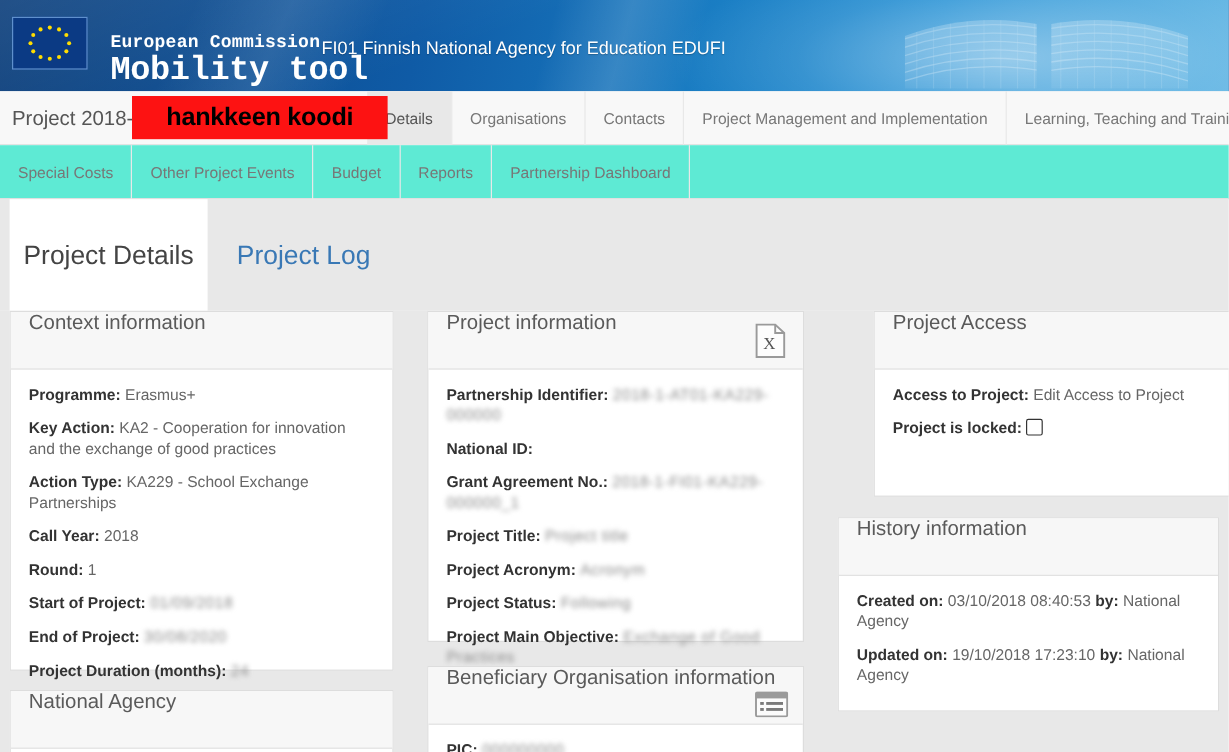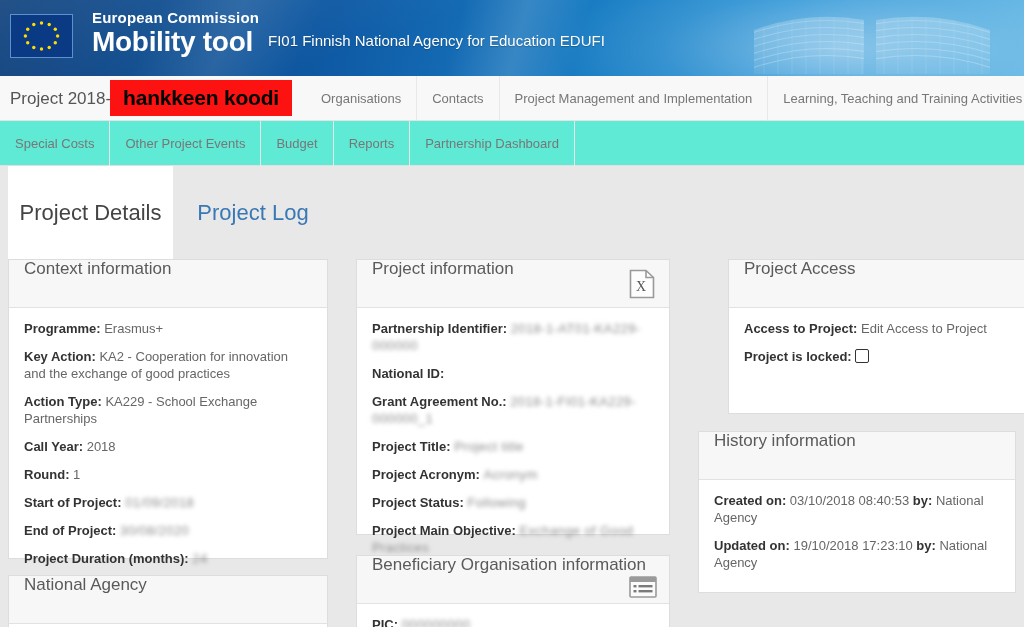"European Commission" .brand { font-family: none -> Liberation Mono, monospace; top: 10px -> 28px }
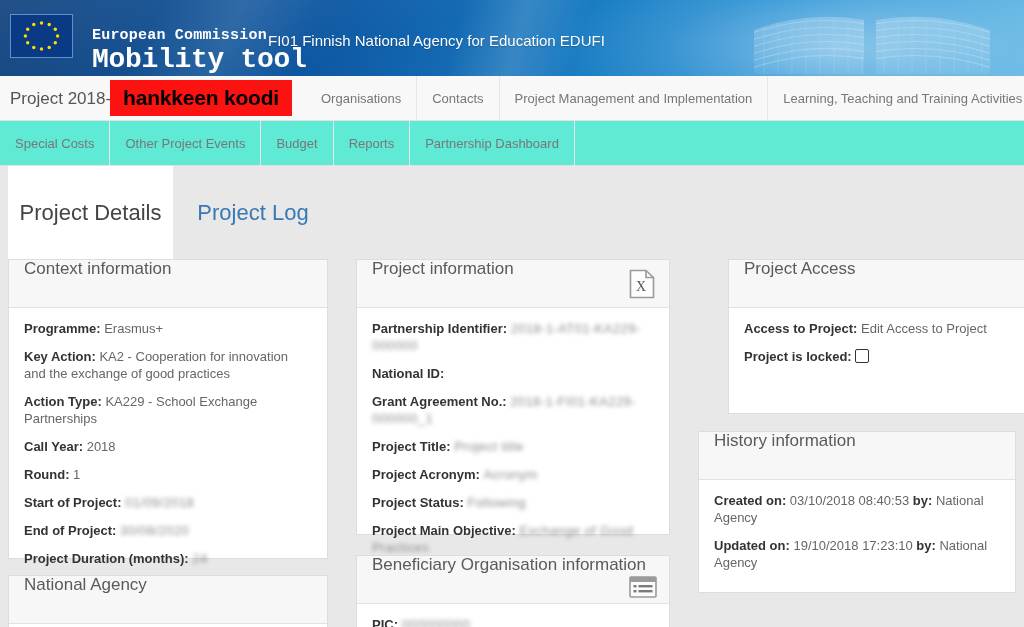"hankkeen koodi" .redaction { width: 182px -> 213px }
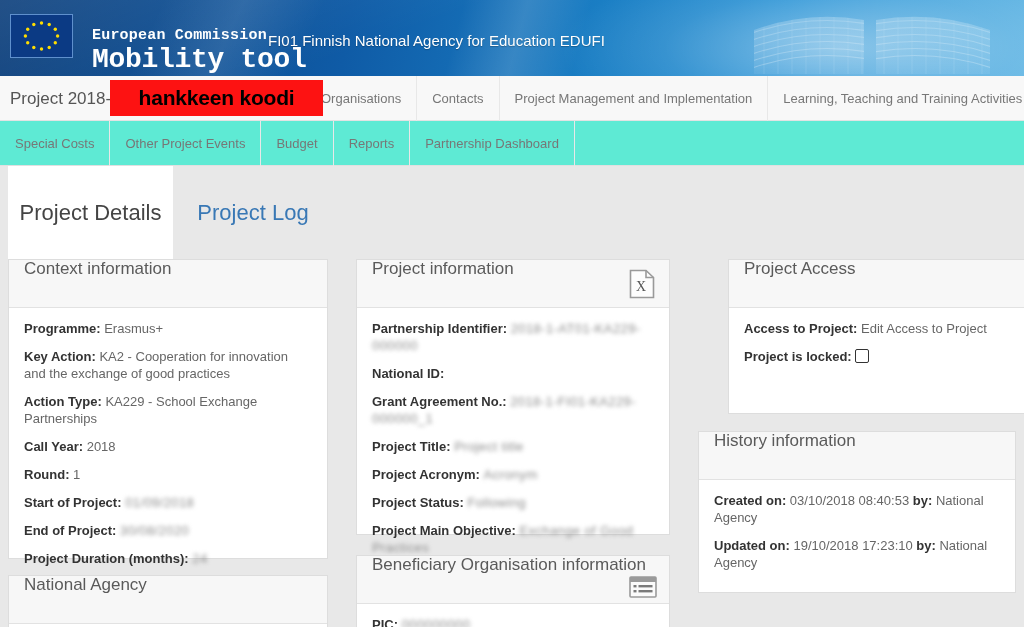"Details" div.tab { html: none -> <div>Details</div> }
